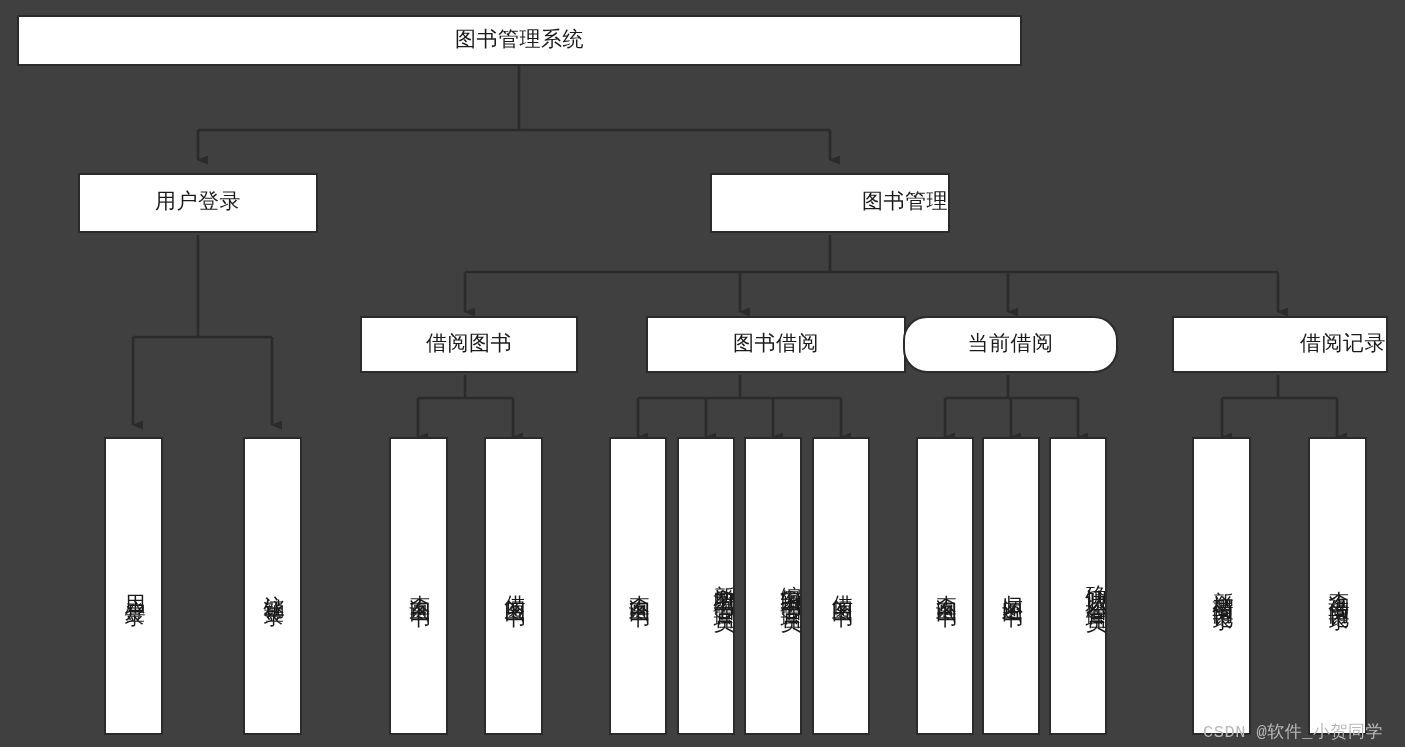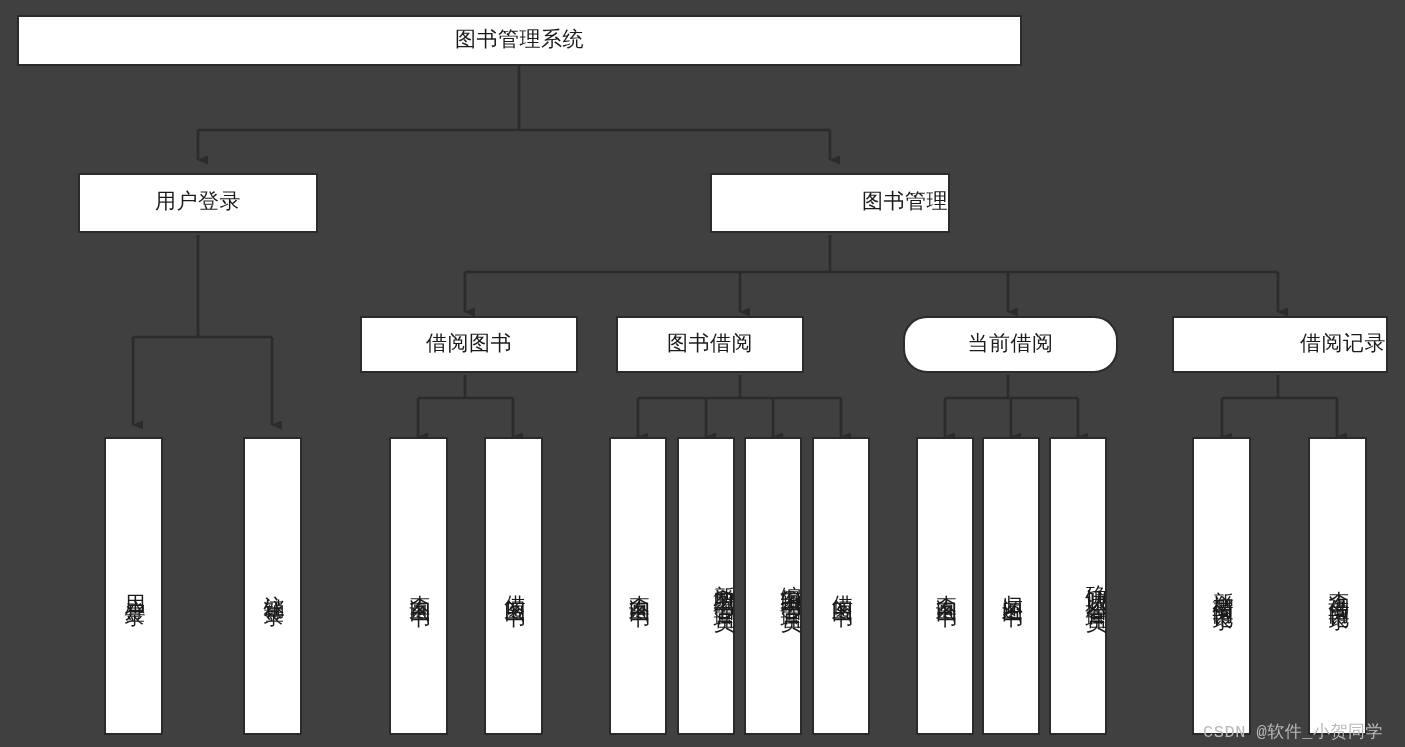"图书借阅" div.node { left: 616px -> 646px; width: 188px -> 260px }
